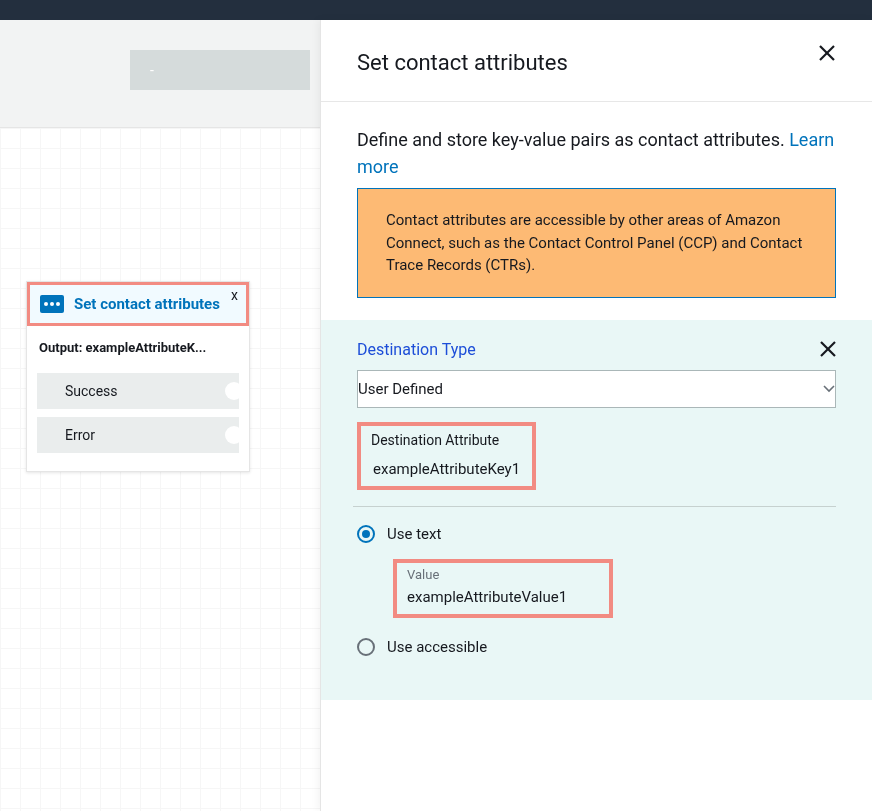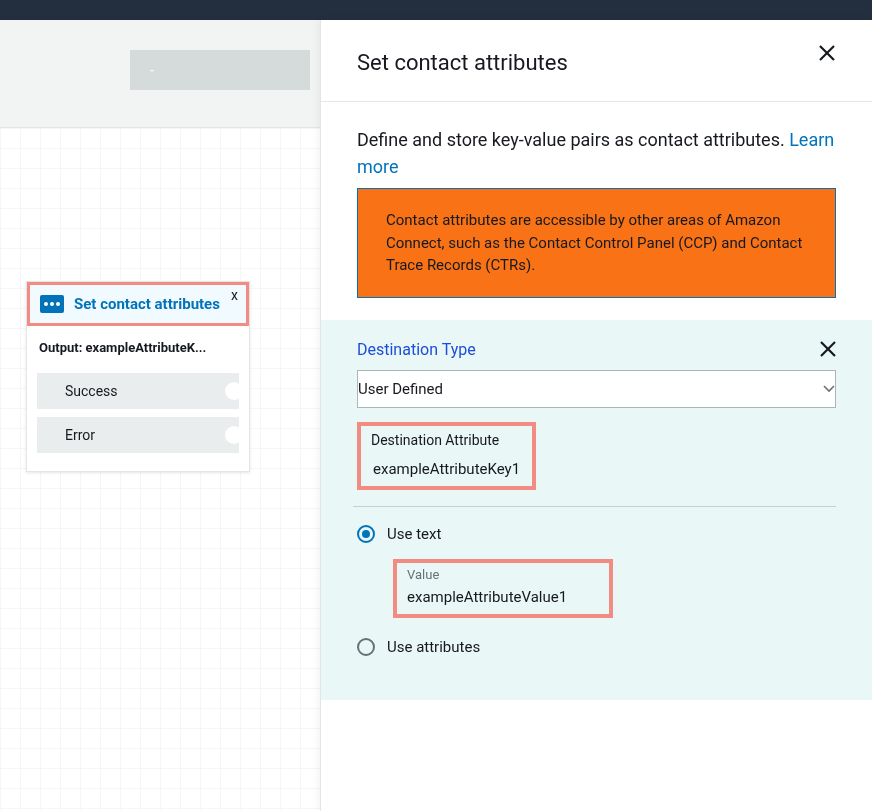"Contact attributes are accessible by" .info-box { background: #f97316 -> #fdba74 }
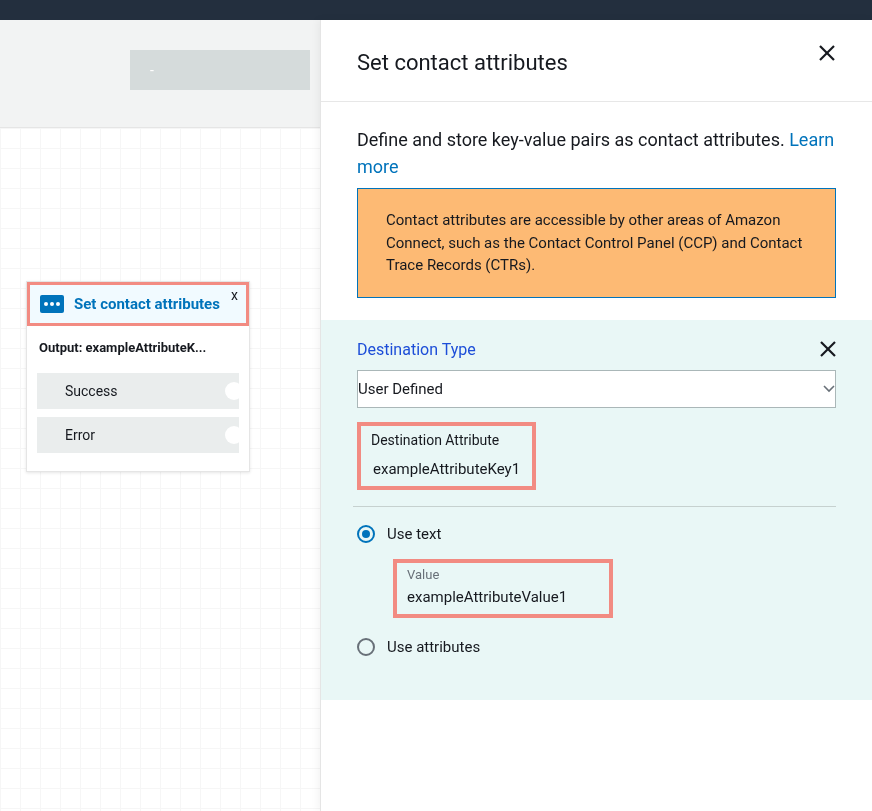"Use attributes" div.radio-label { text: attributes -> accessible }
